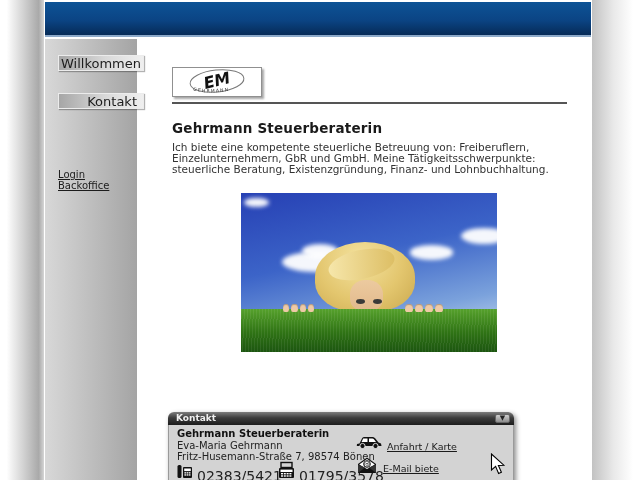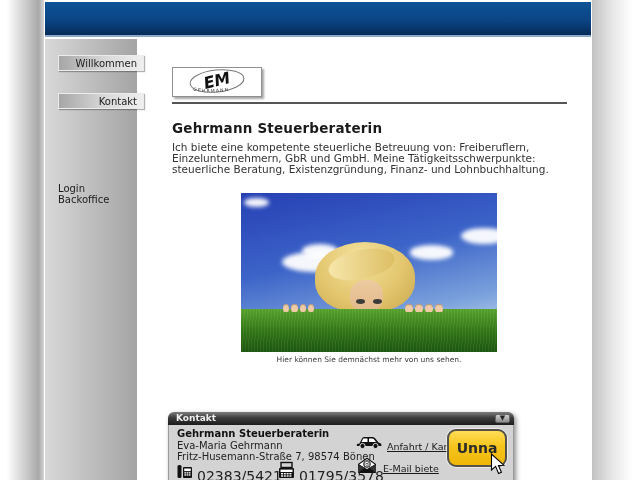"Willkommen" .nav-btn { font-size: 10px -> 13px }
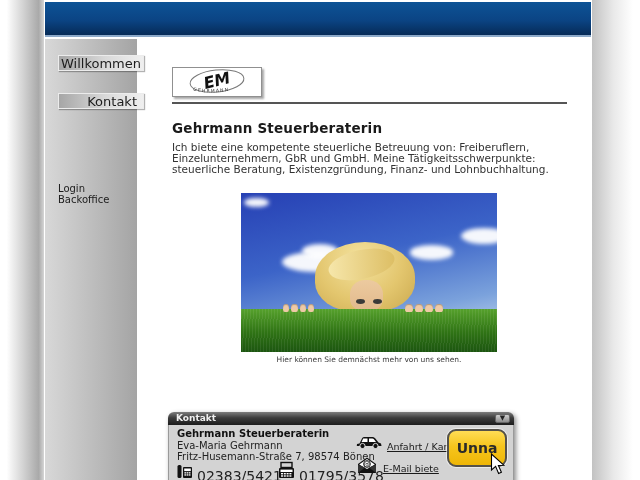"Login Backoffice" .login-link { text-decoration: none -> underline; top: 144px -> 130px }
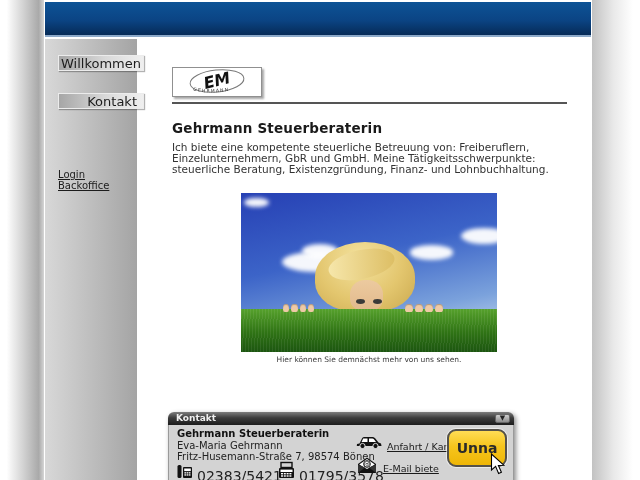"Hier können Sie demnächst mehr" div.caption { html: <div>Hier können Sie demnächst mehr von uns sehen.</div> -> none }
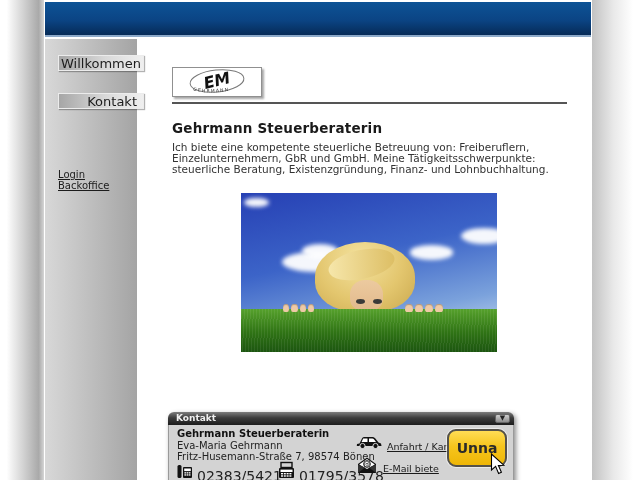"Unna" div.unna-btn { html: <div>Unna</div> -> none }
